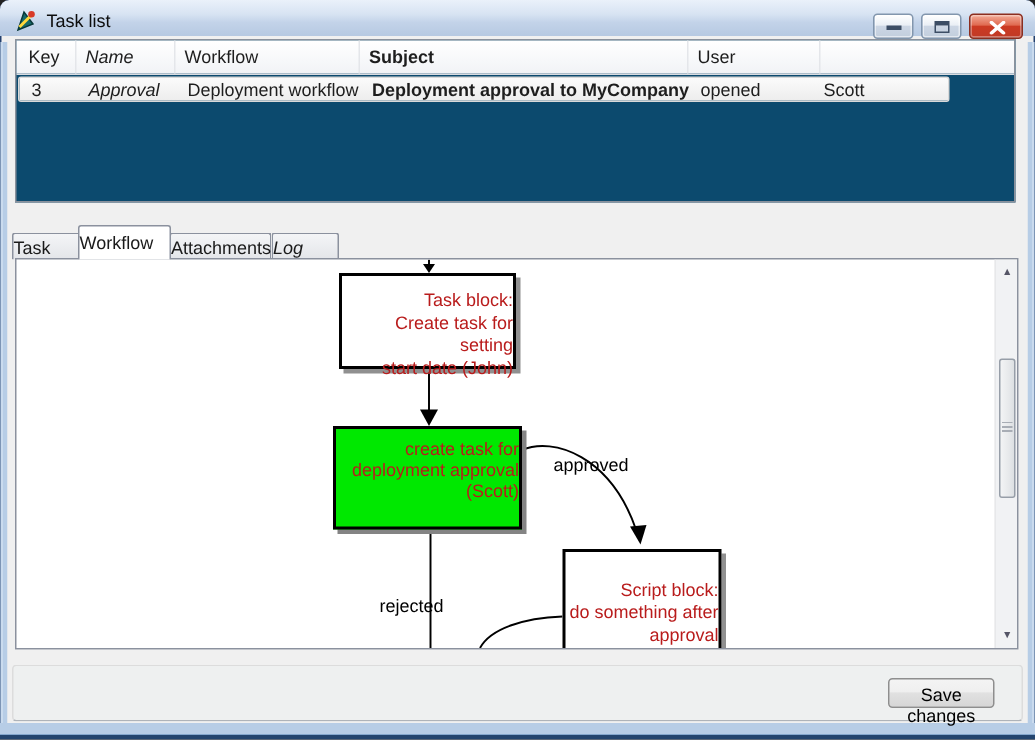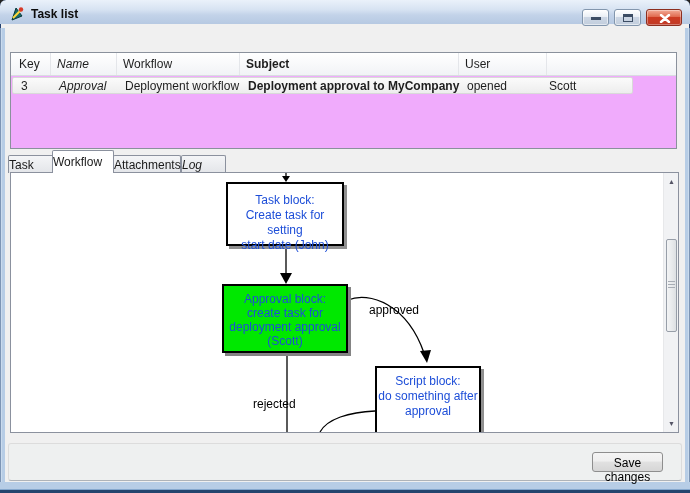"Task list" .titlebar { font-weight: bold -> none }
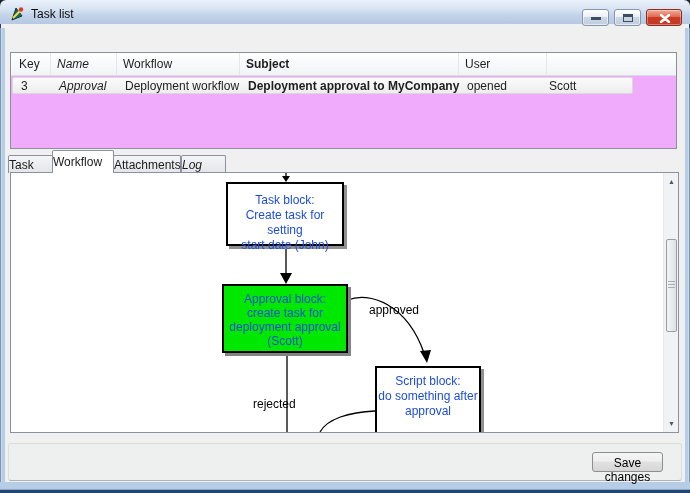"Key" .listview { background: #f0abfc -> #0c4a6e; height: 97px -> 109px; top: 52px -> 26px }
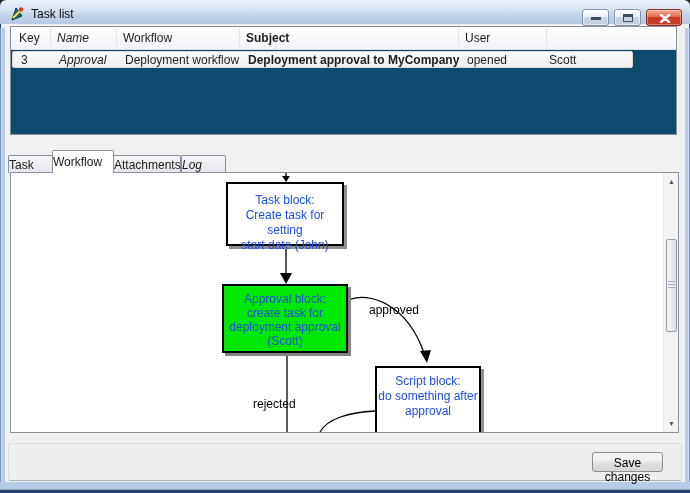"Task block:" .node { color: #1d4ed8 -> #b91c1c; text-align: center -> right }
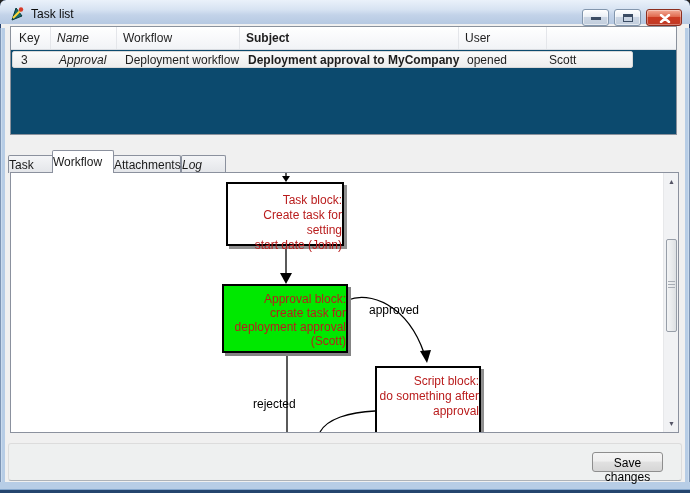"Approval block:" div { html: <div>Approval block:</div> -> none }
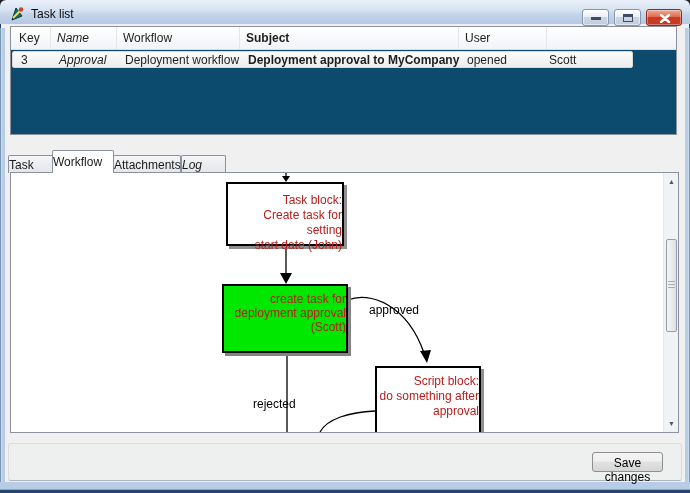"Script block:" .node-script { padding-top: 6px -> 18px }
